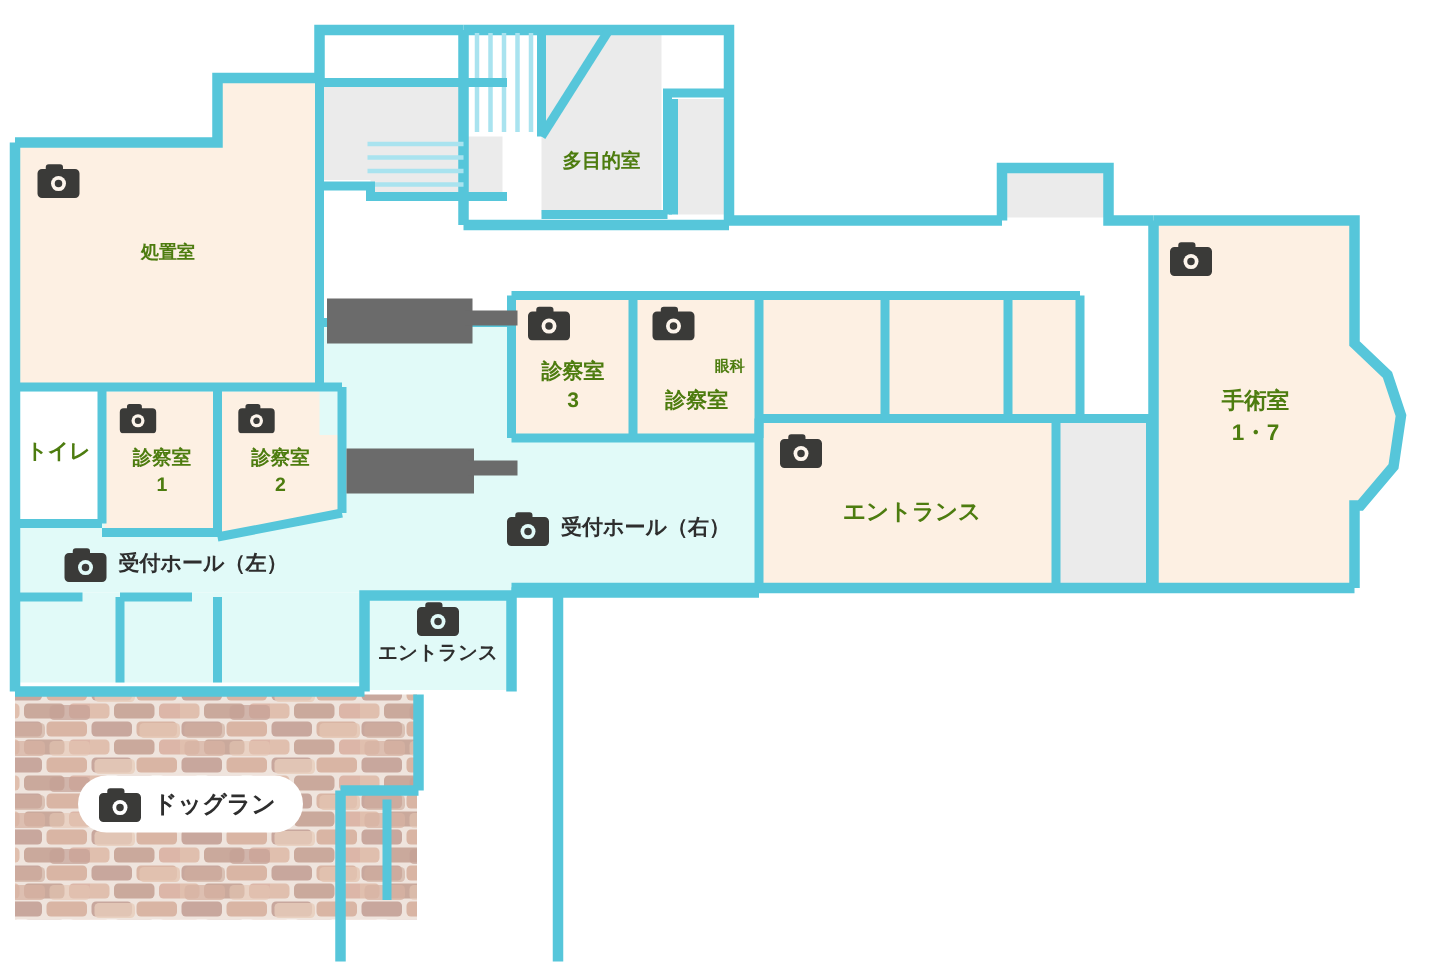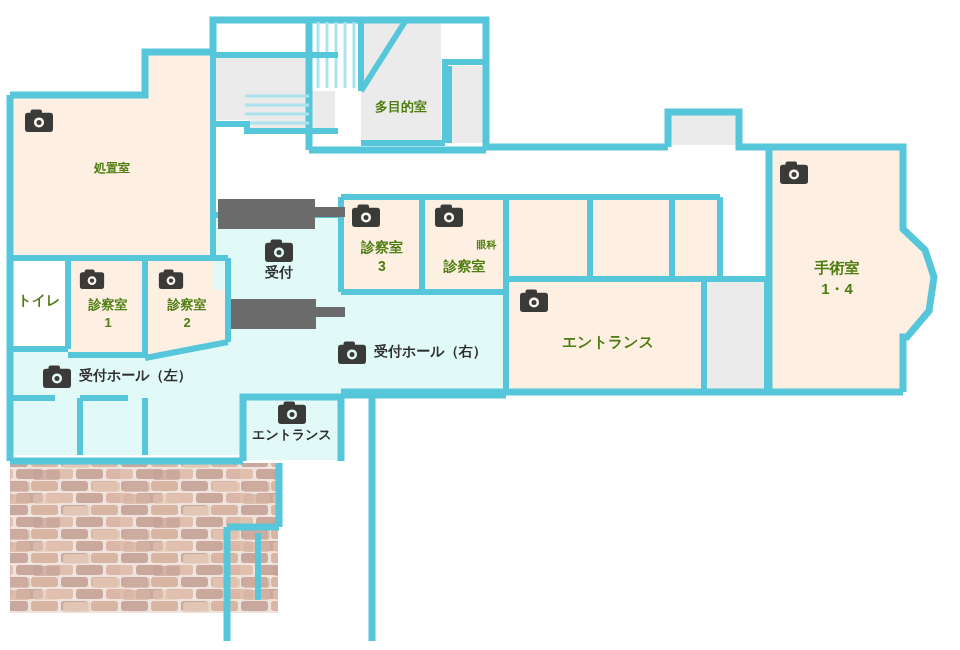"受付" div.stacked { html: <div> <svg> <path></path> <circle></circle> <circle></circle> </svg> <span>受付</span> </div> -> none }
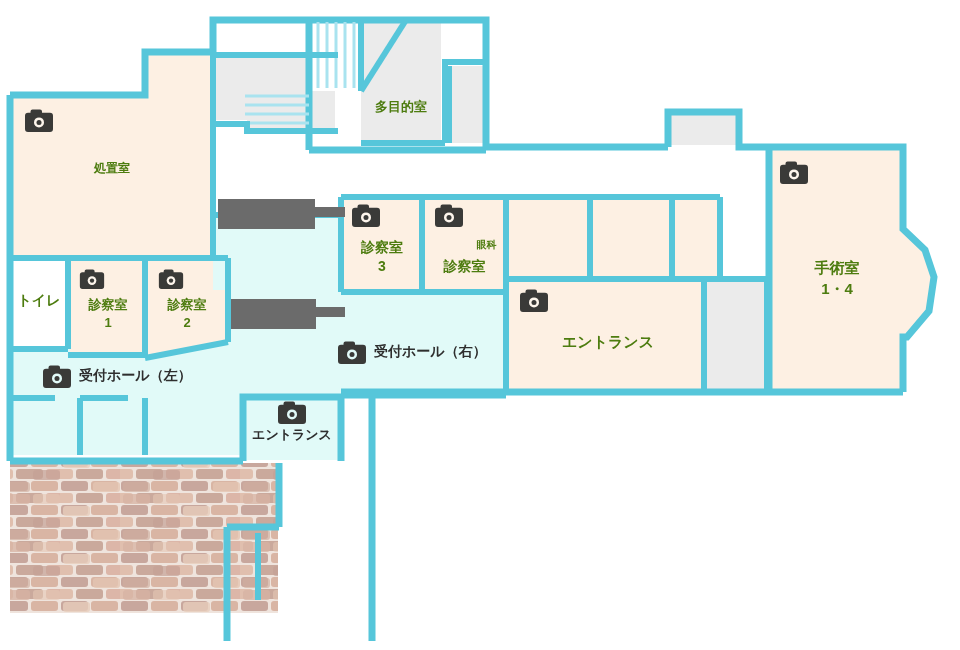"1・4" div.room-label { text: 4 -> 7 }
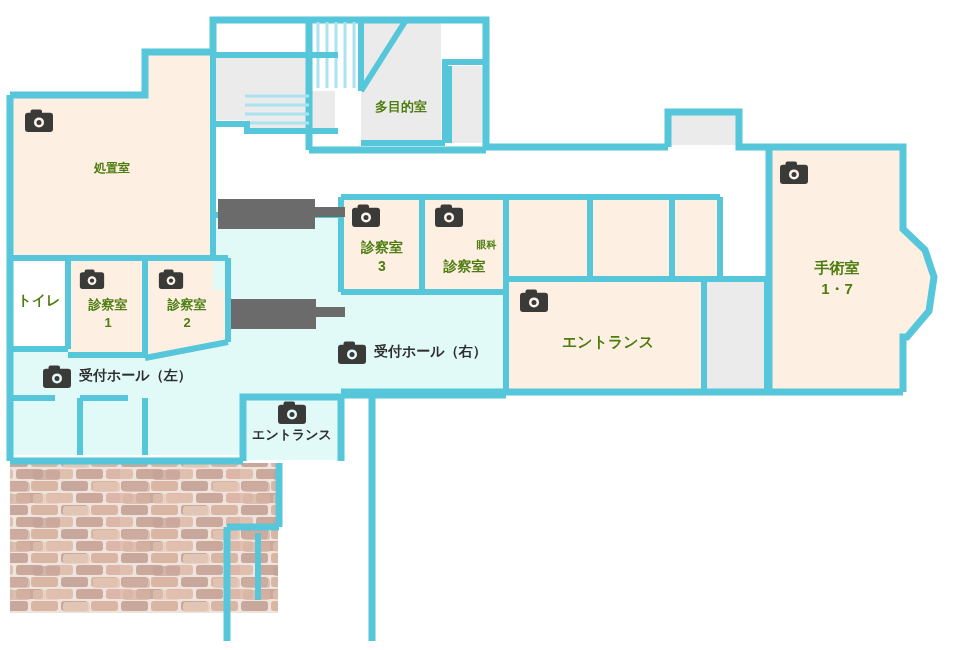"ドッグラン" div.cam-marker { html: none -> <div> <svg> <path></path> <circle></circle> <circle></circle> </svg> <span>ドッグラン</span> </div> }
